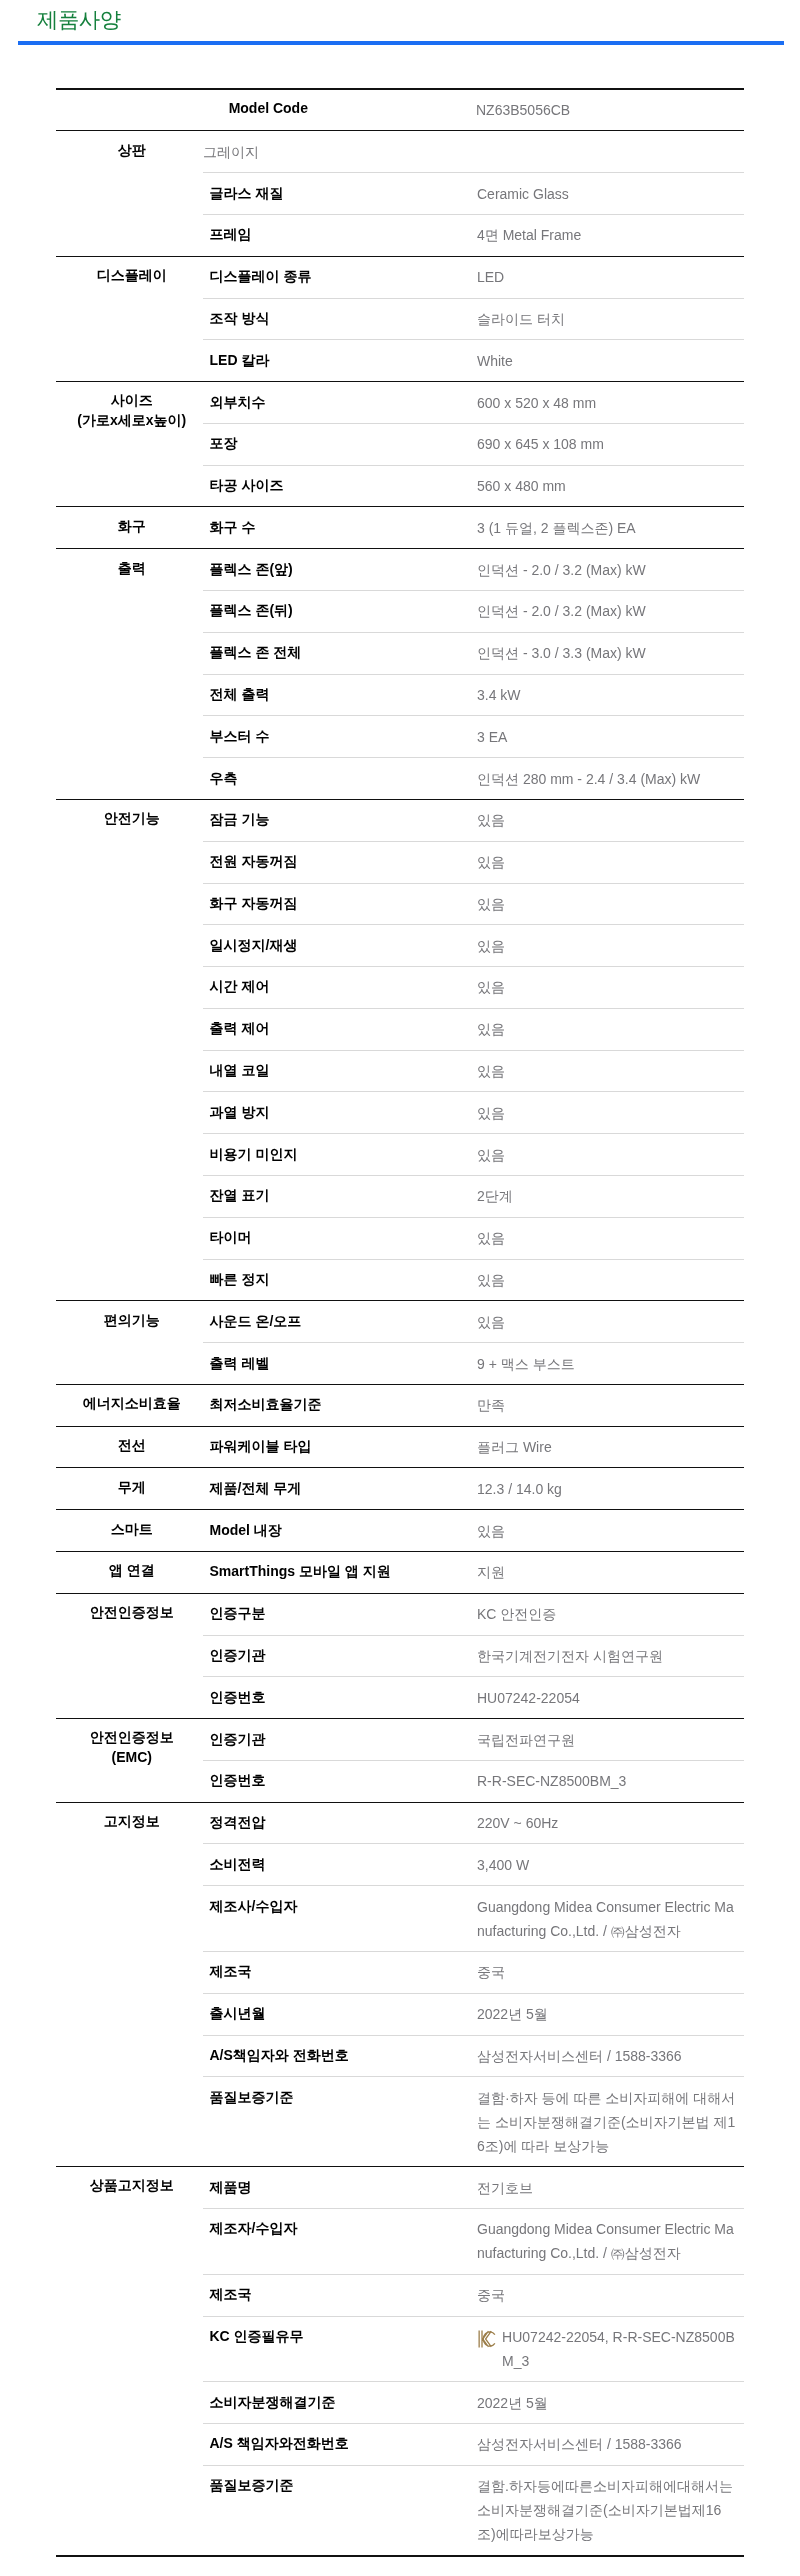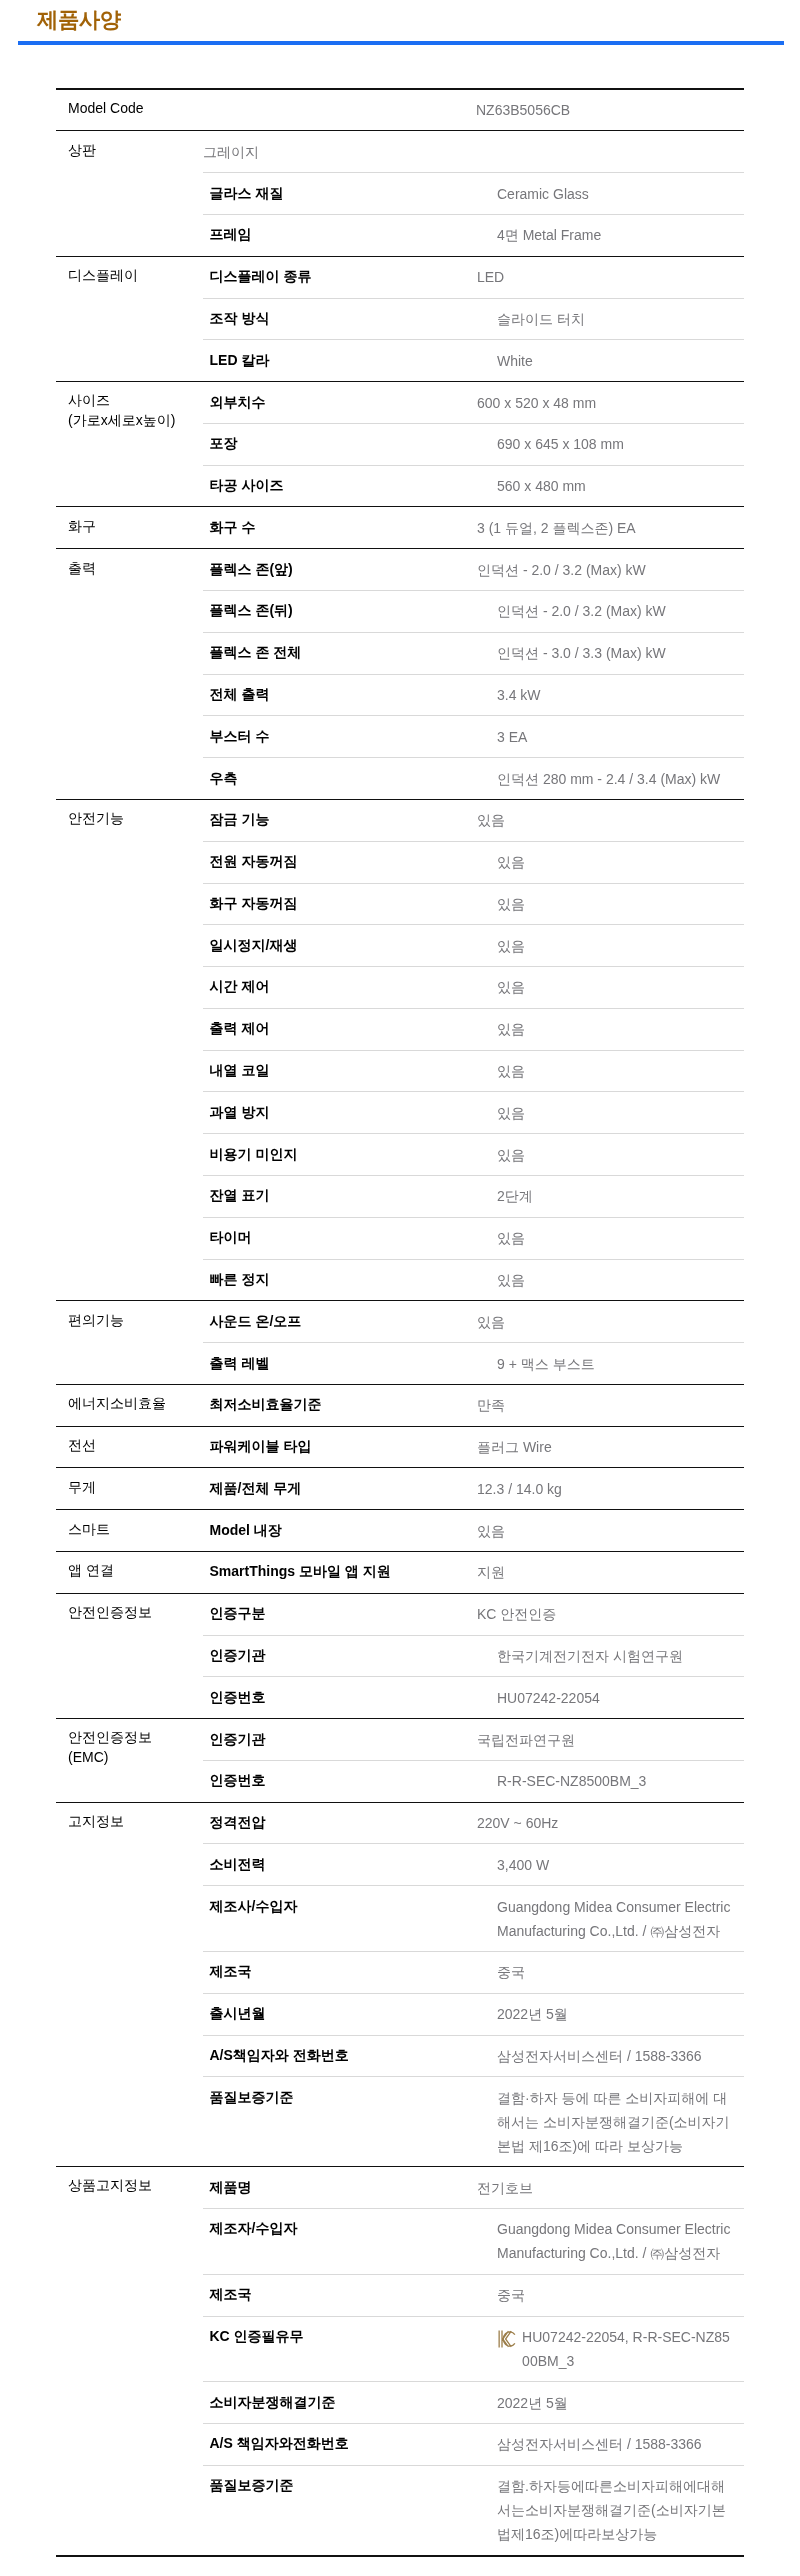"제품사양" .page-title { color: #a16207 -> #15803d; font-weight: bold -> normal }
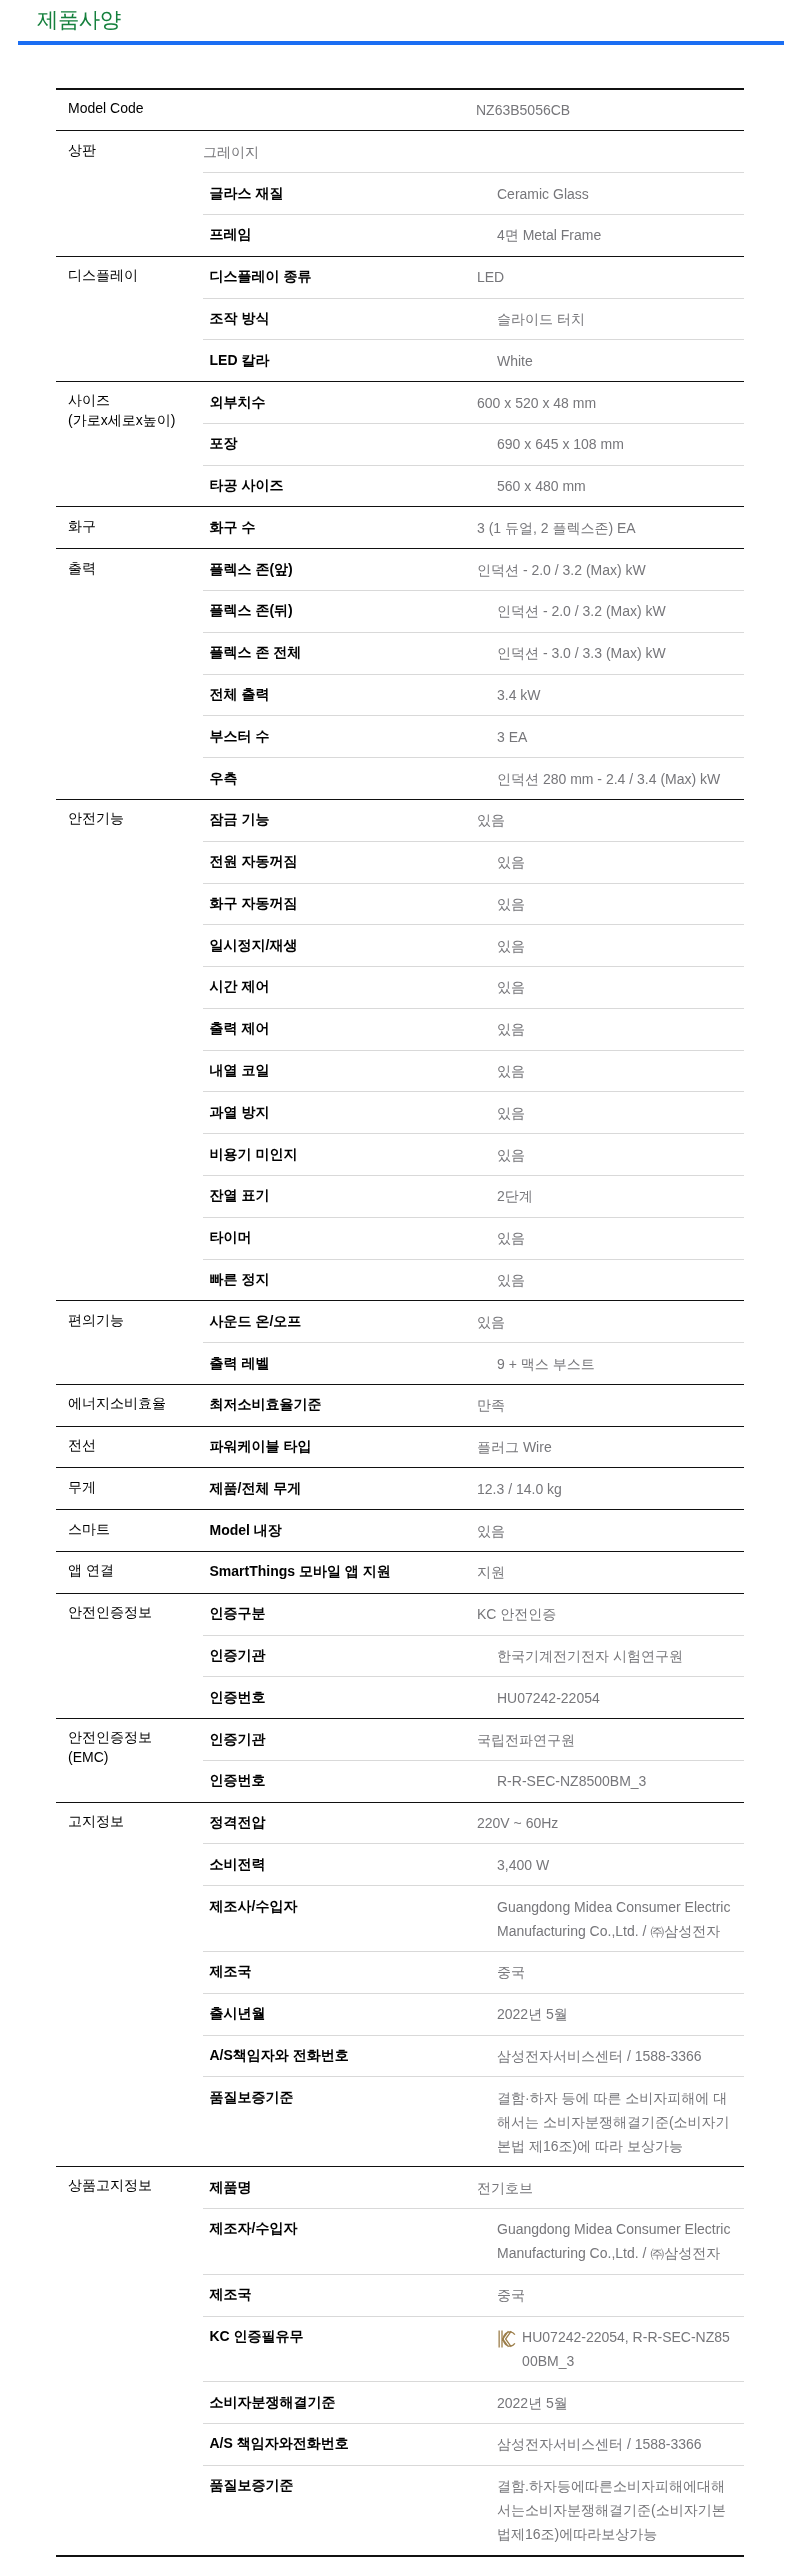"Model Code" .group-cell { font-weight: normal -> bold; text-align: none -> center }
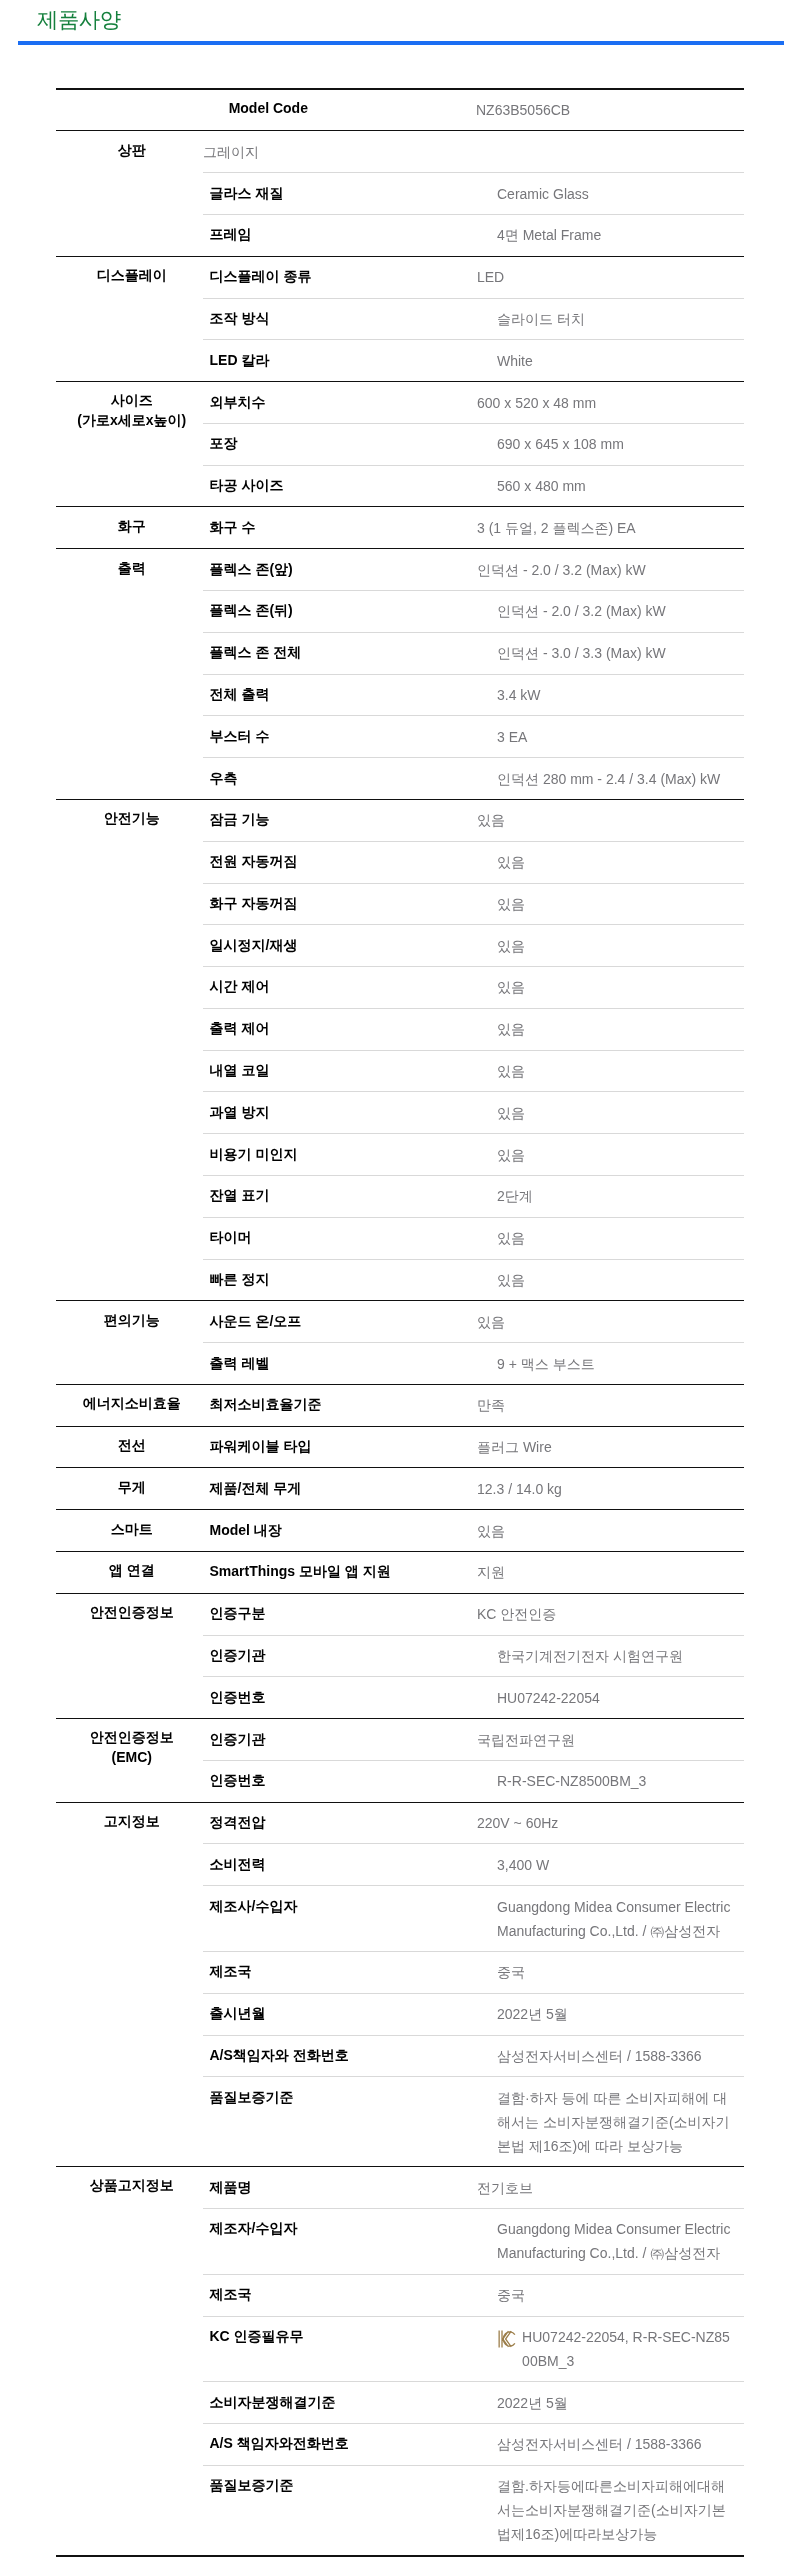"글라스 재질" .spec-row + .spec-row { gap: 20px -> none }
